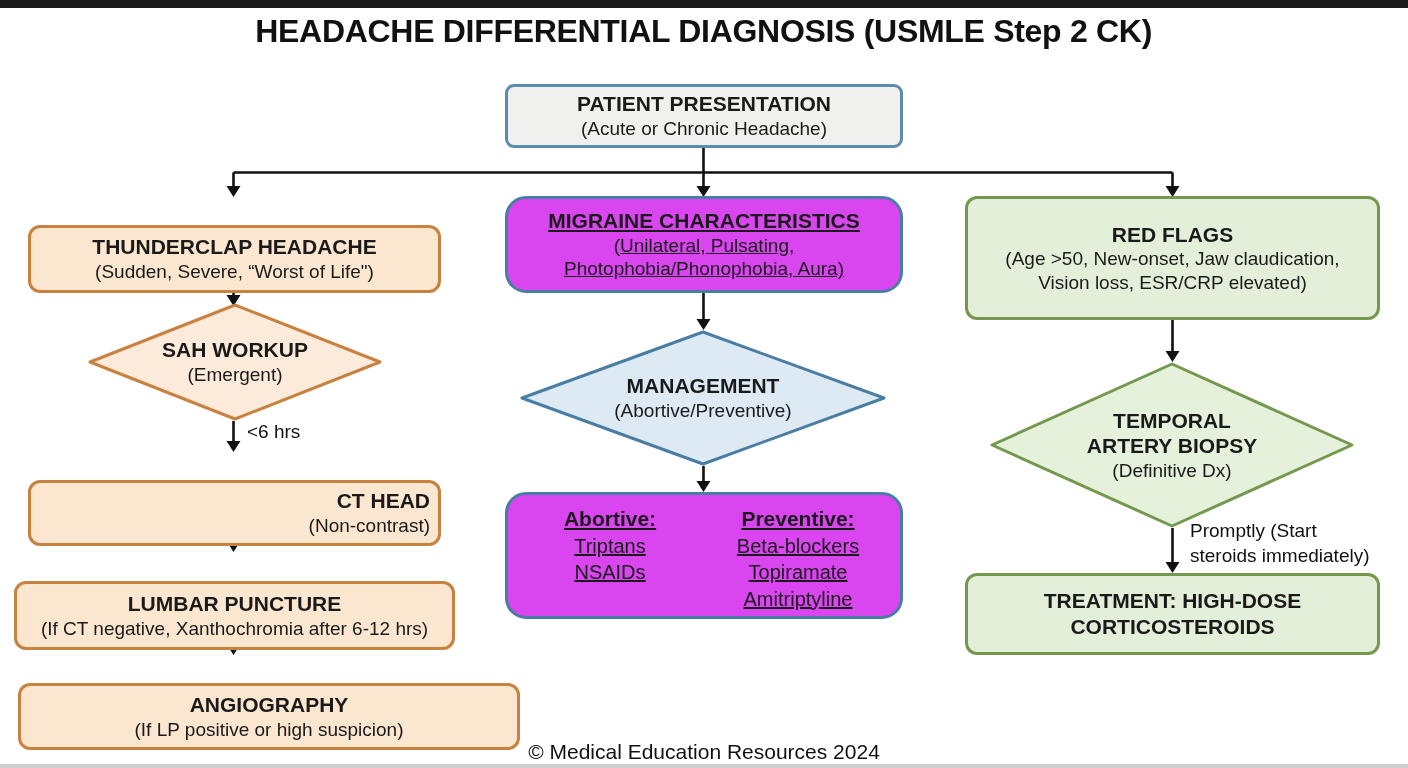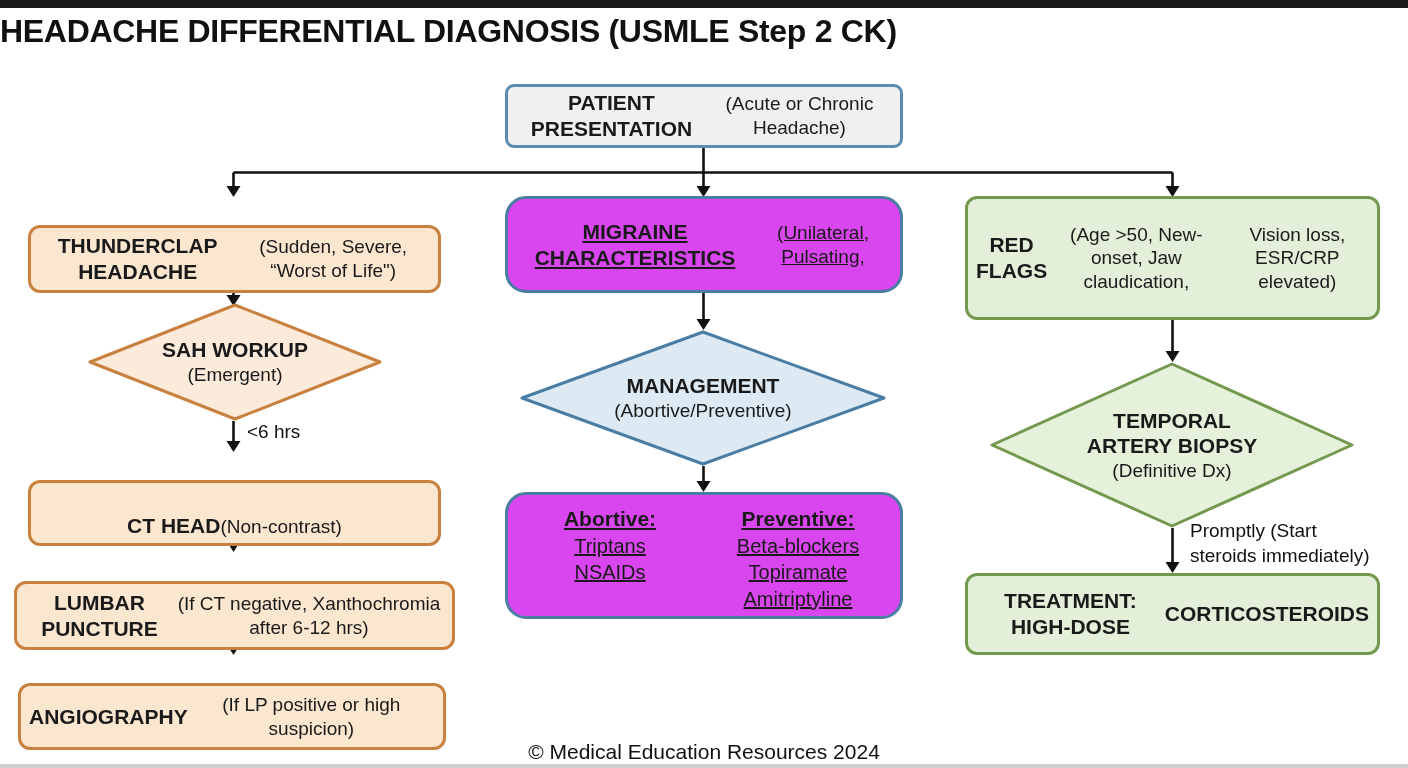"HEADACHE DIFFERENTIAL DIAGNOSIS (USMLE" .title { text-align: left -> right }
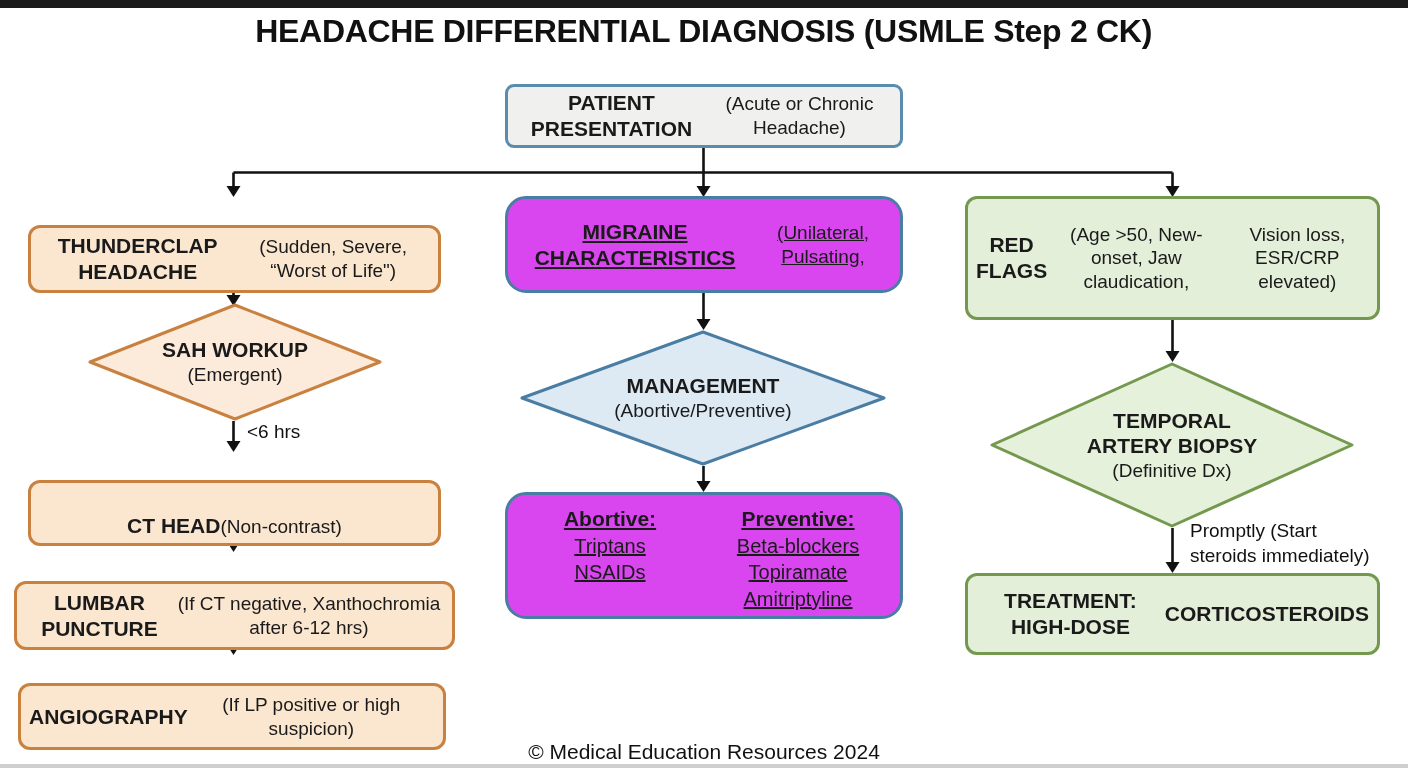"PATIENT PRESENTATION" .node { flex-direction: none -> column }
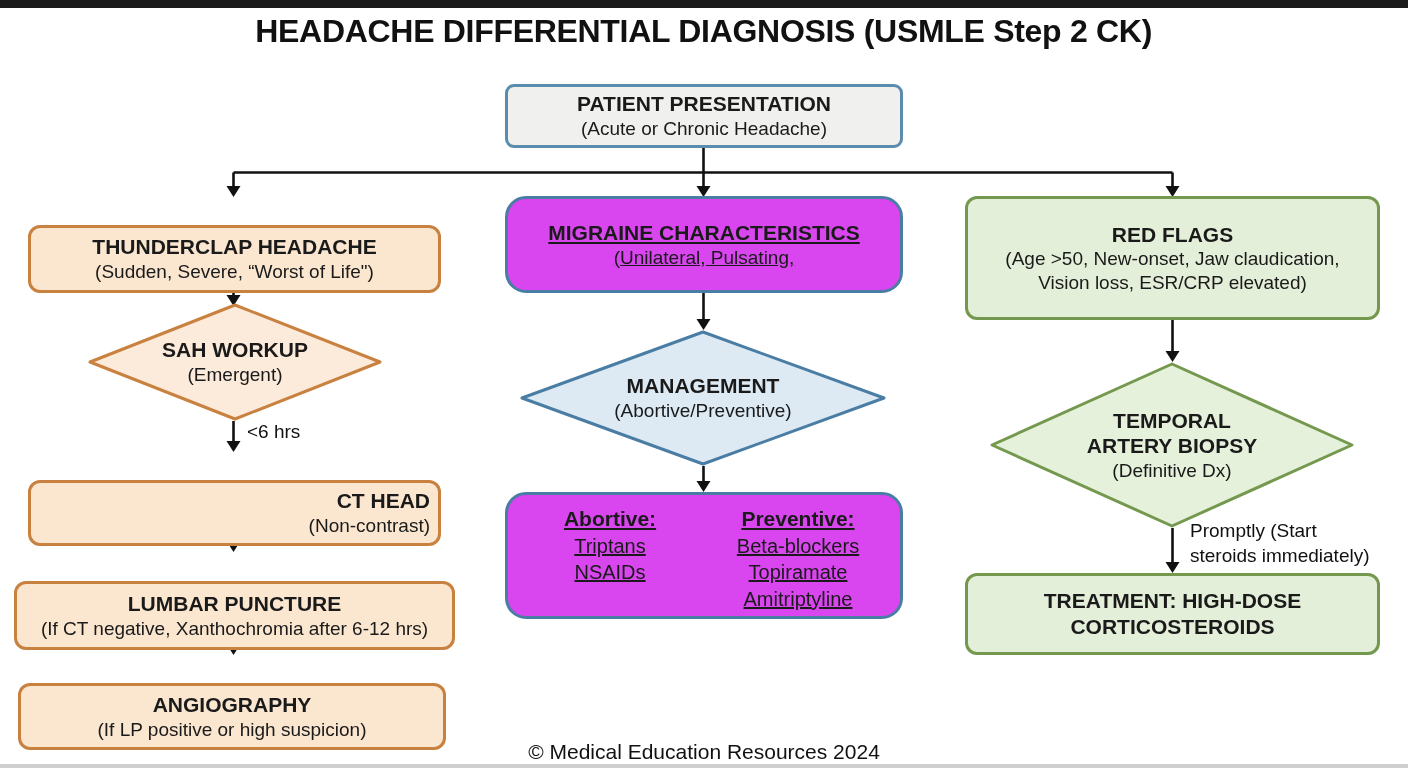"Photophobia/Phonophobia, Aura)" div.ns { html: none -> <div>Photophobia/Phonophobia, Aura)</div> }
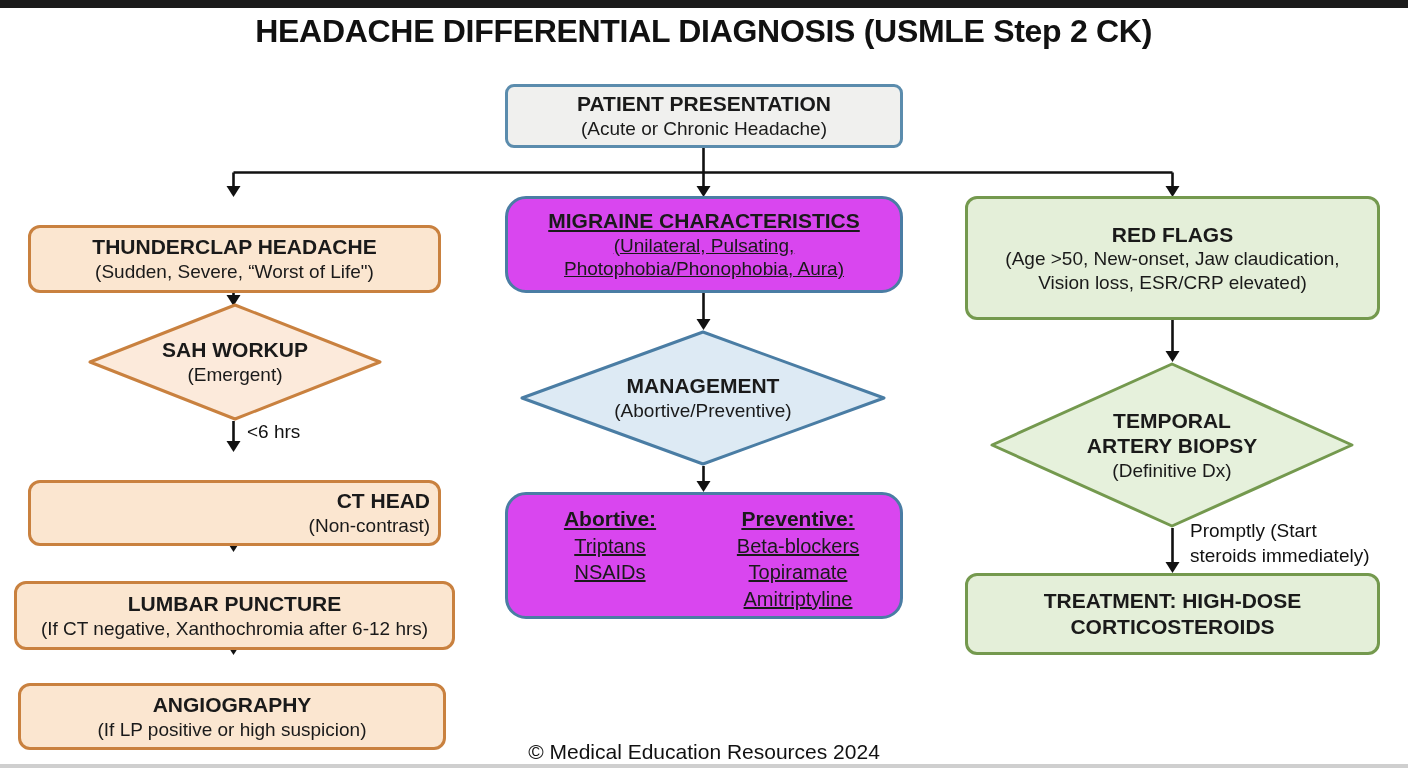"ANGIOGRAPHY" div.node { width: 428px -> 502px }
